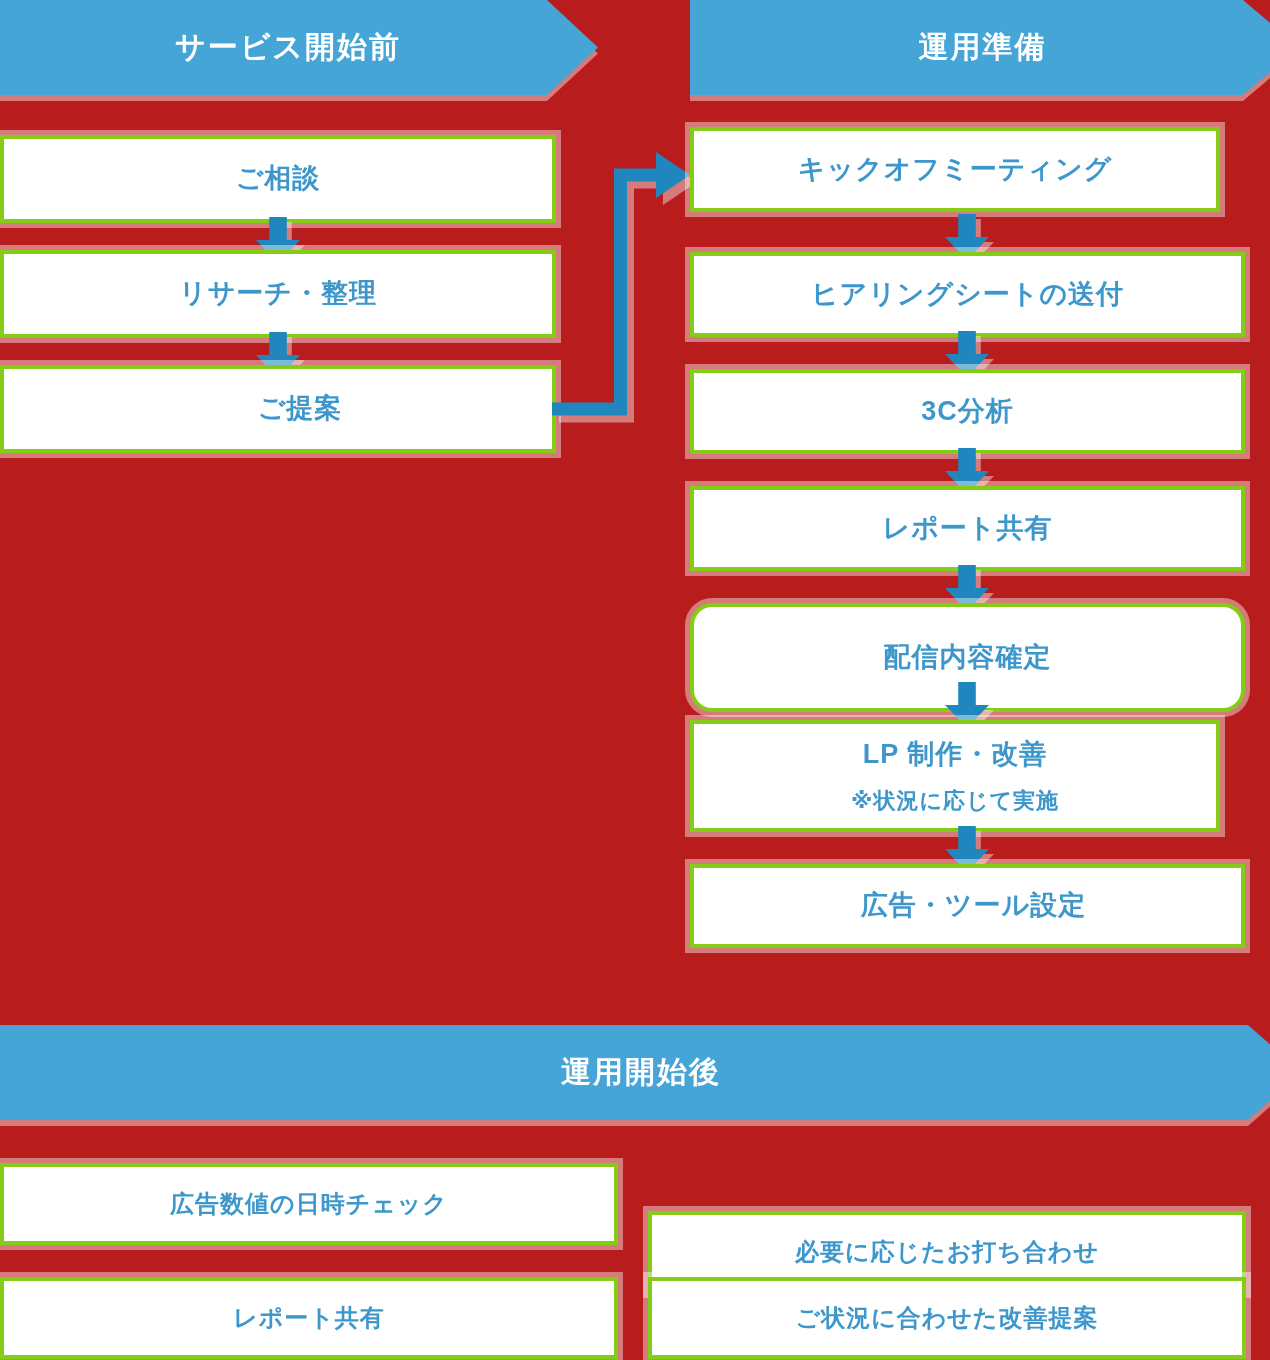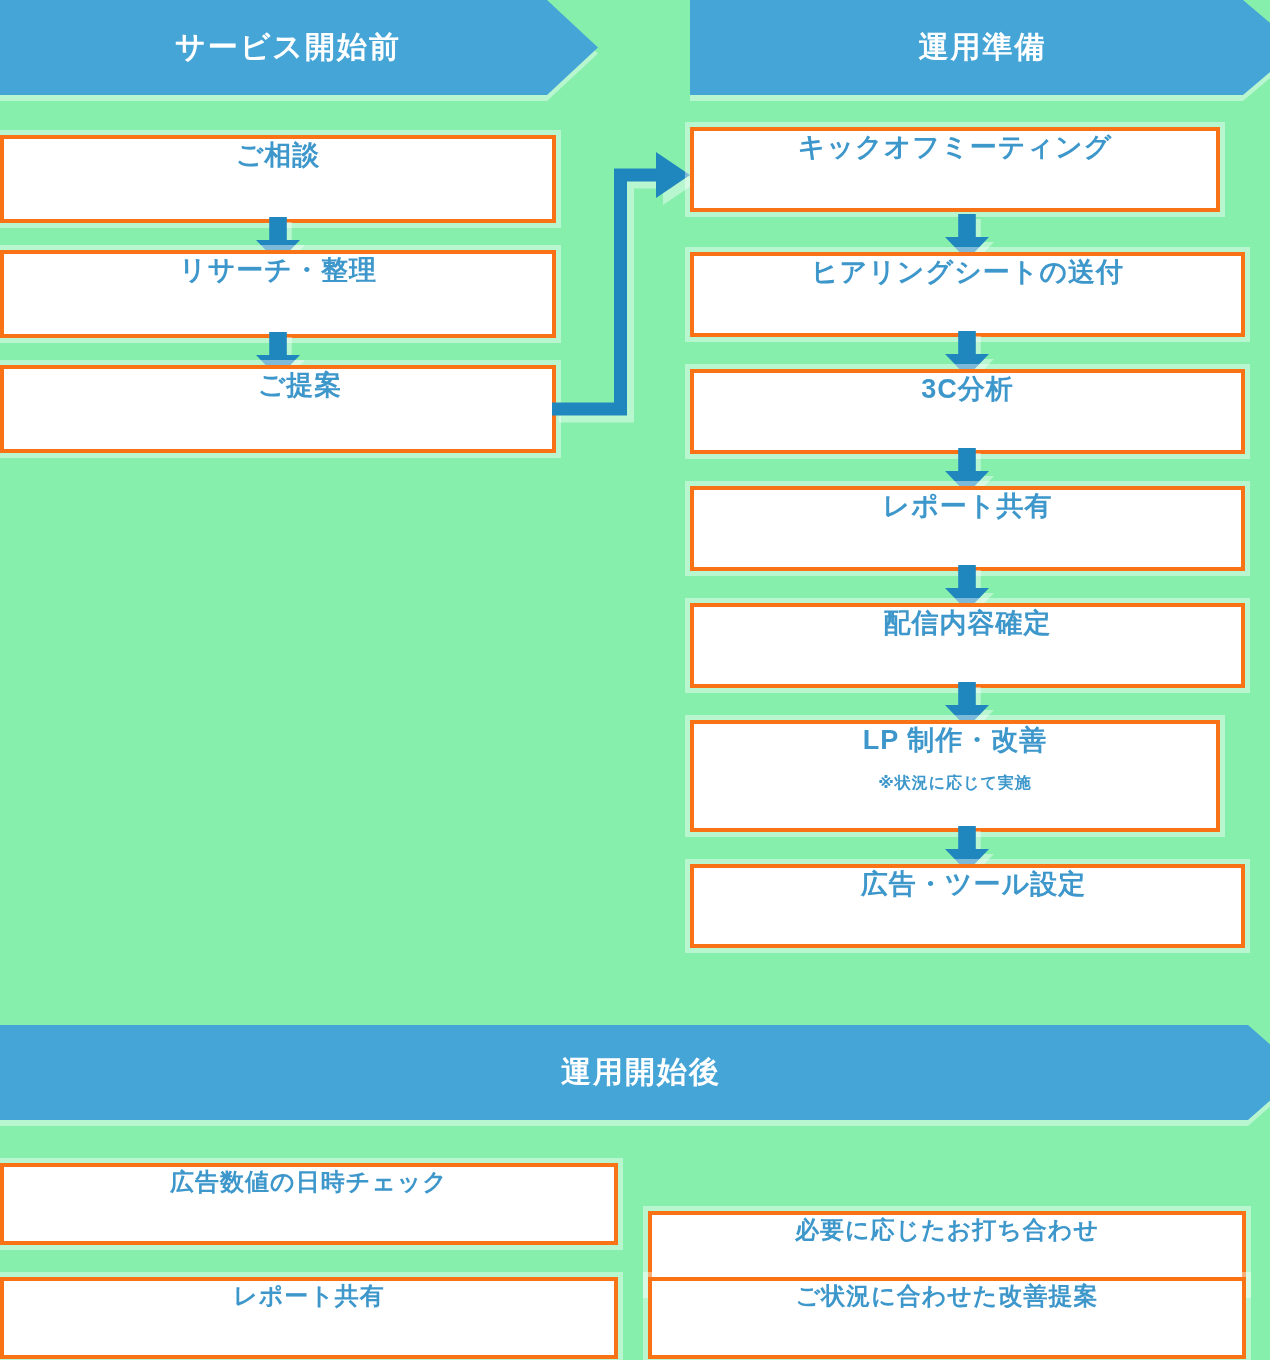"サービス開始前" .stage { background: #86efac -> #b91c1c }
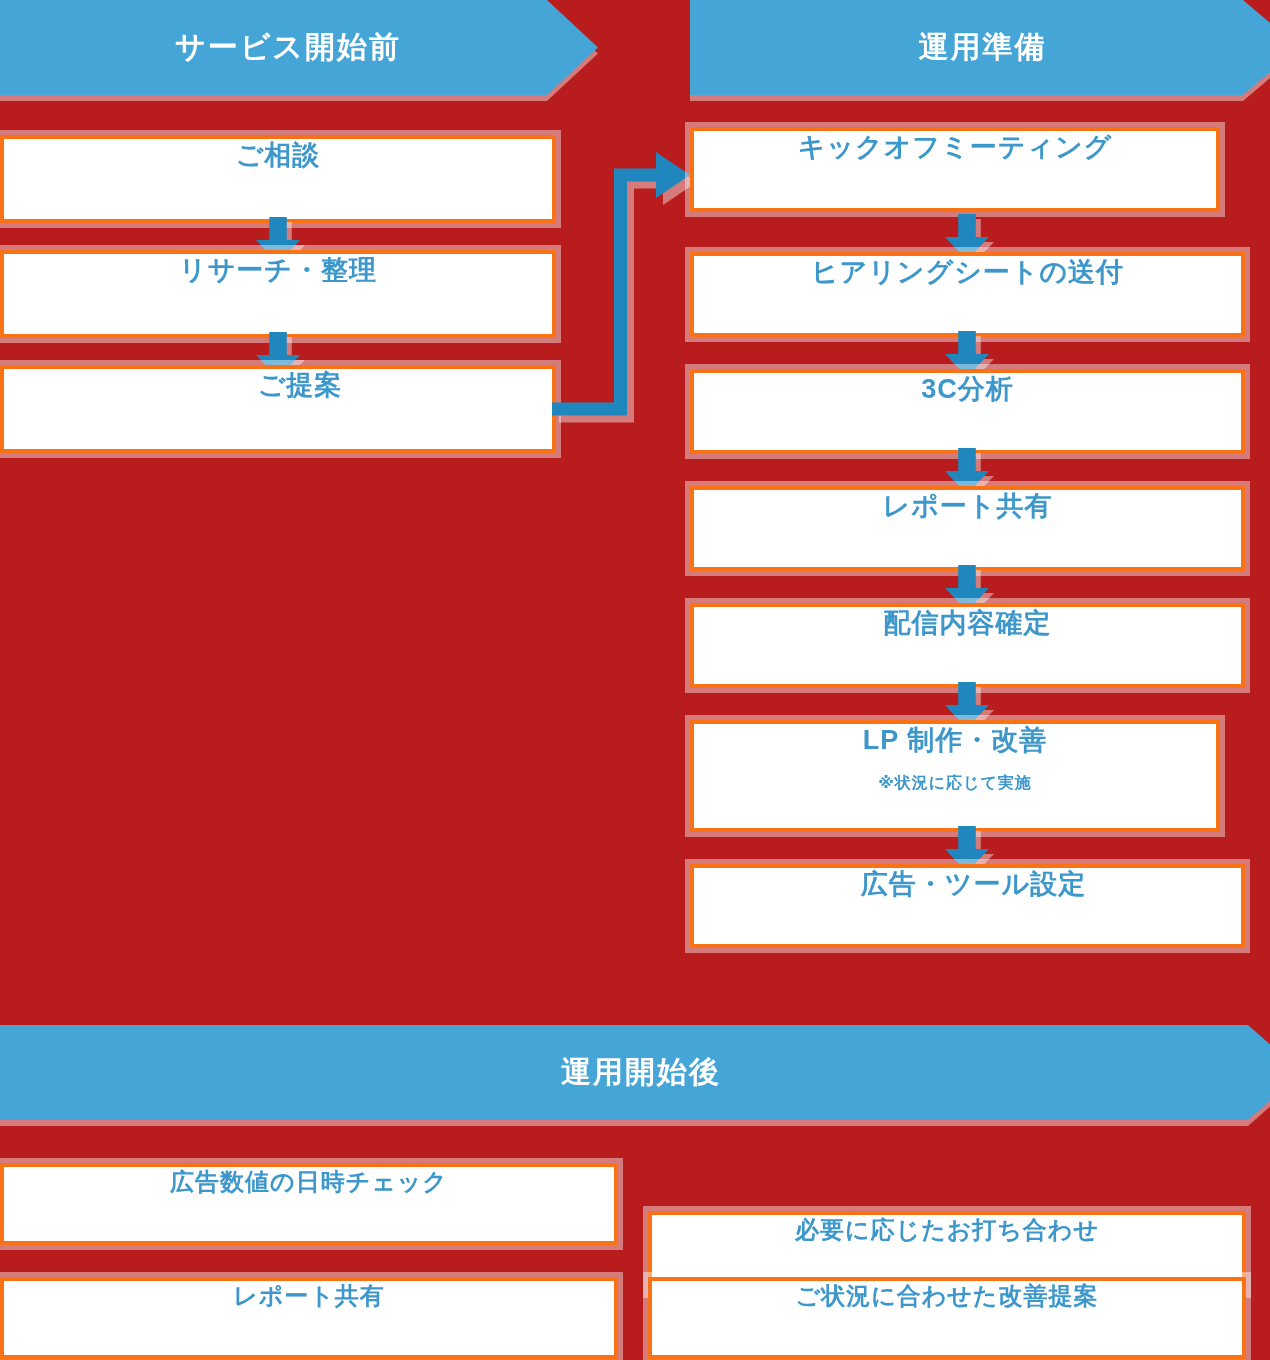"ご相談" .pbox { border: 4px solid #f97316 -> 4px solid #84cc16; justify-content: none -> center }
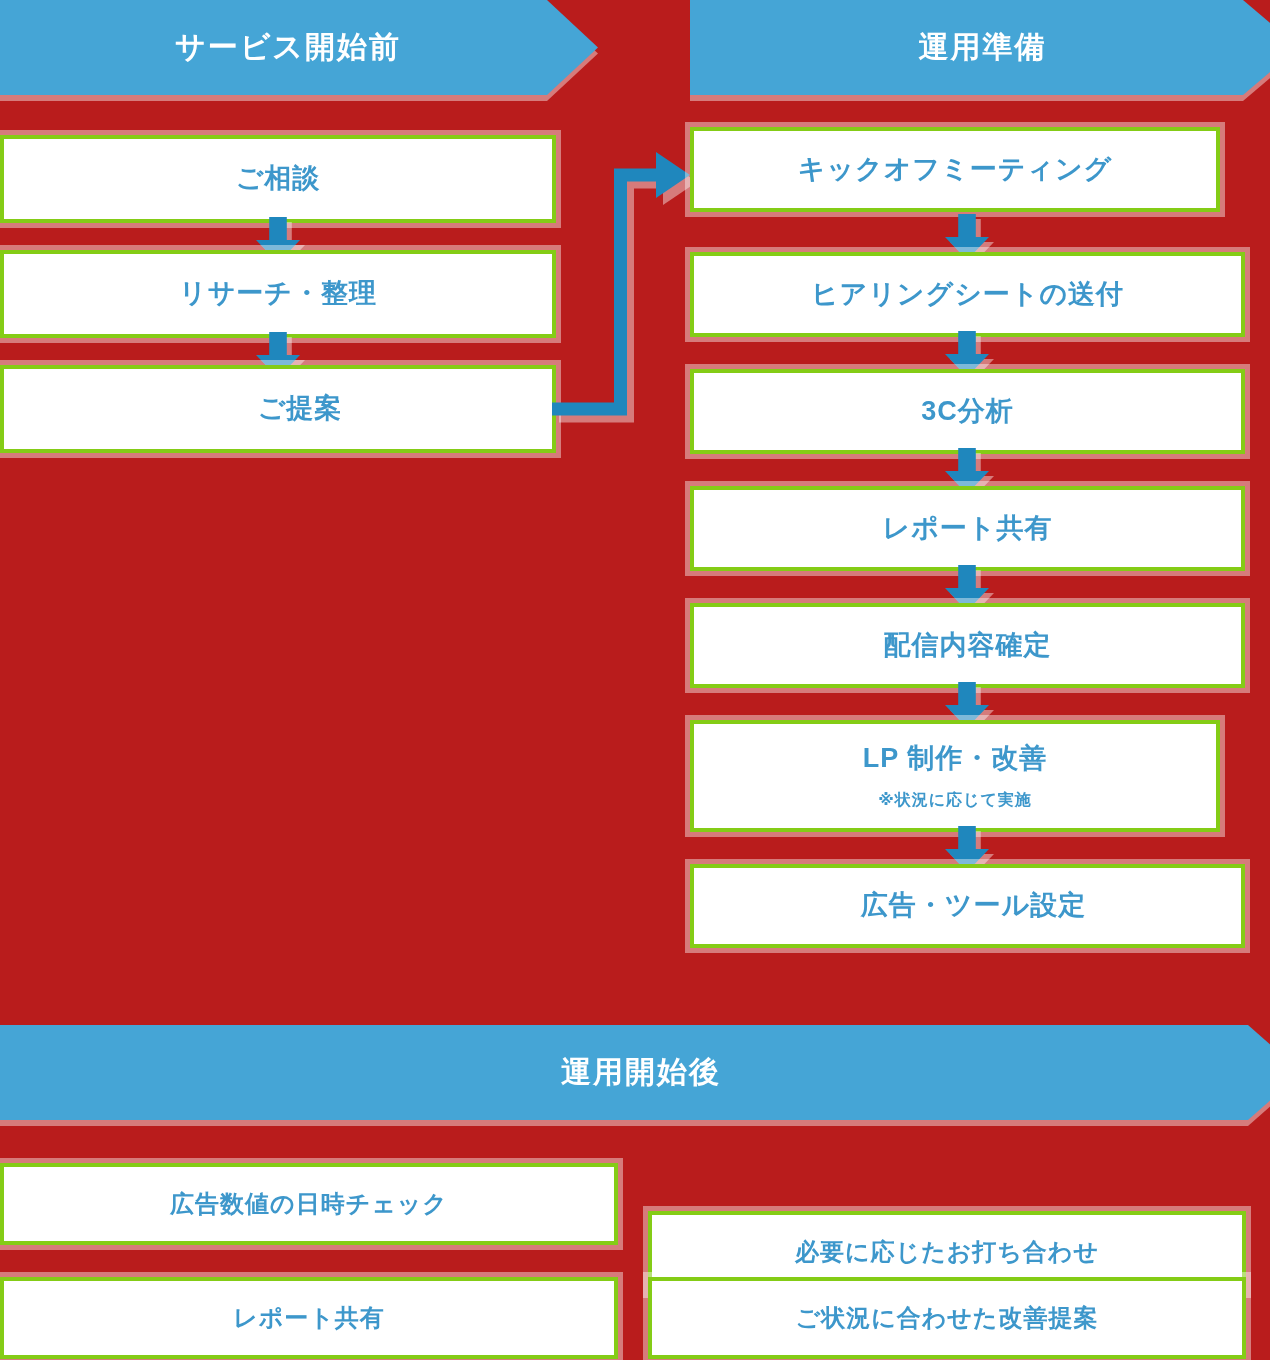"配信内容確定" div.pbox { border-radius: none -> 22px; height: 85px -> 109px }
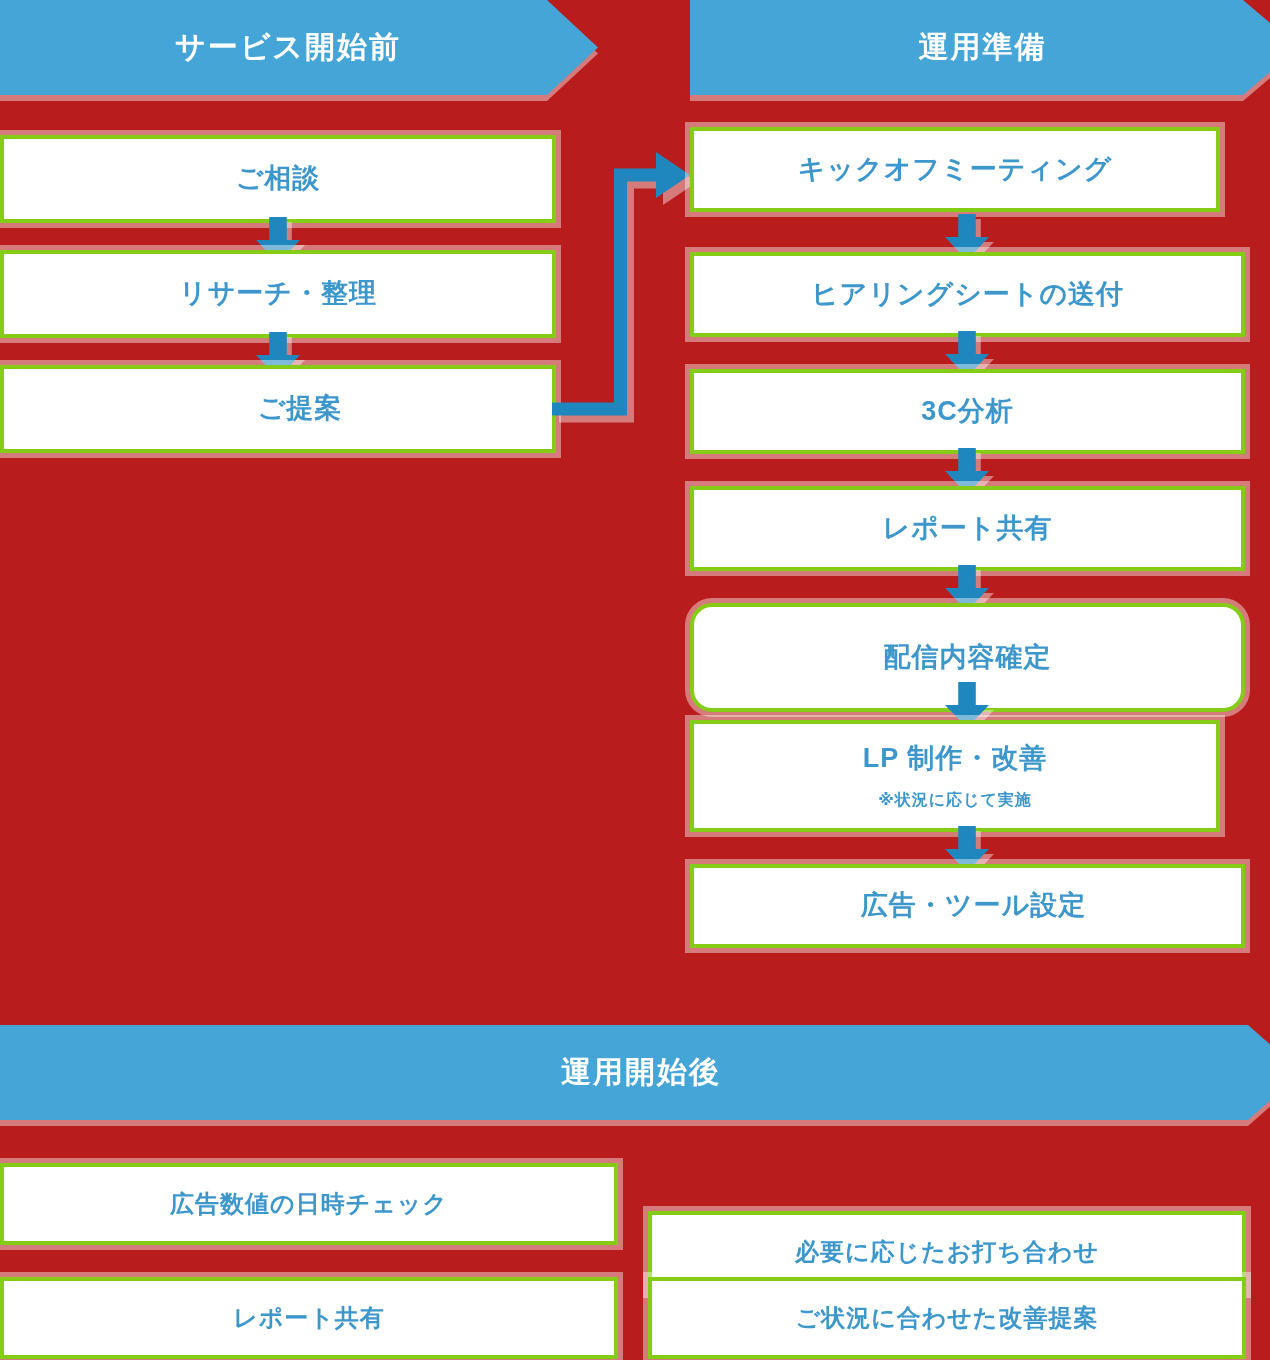"※状況に応じて実施" .pbox .note { font-size: 16px -> 22px }
